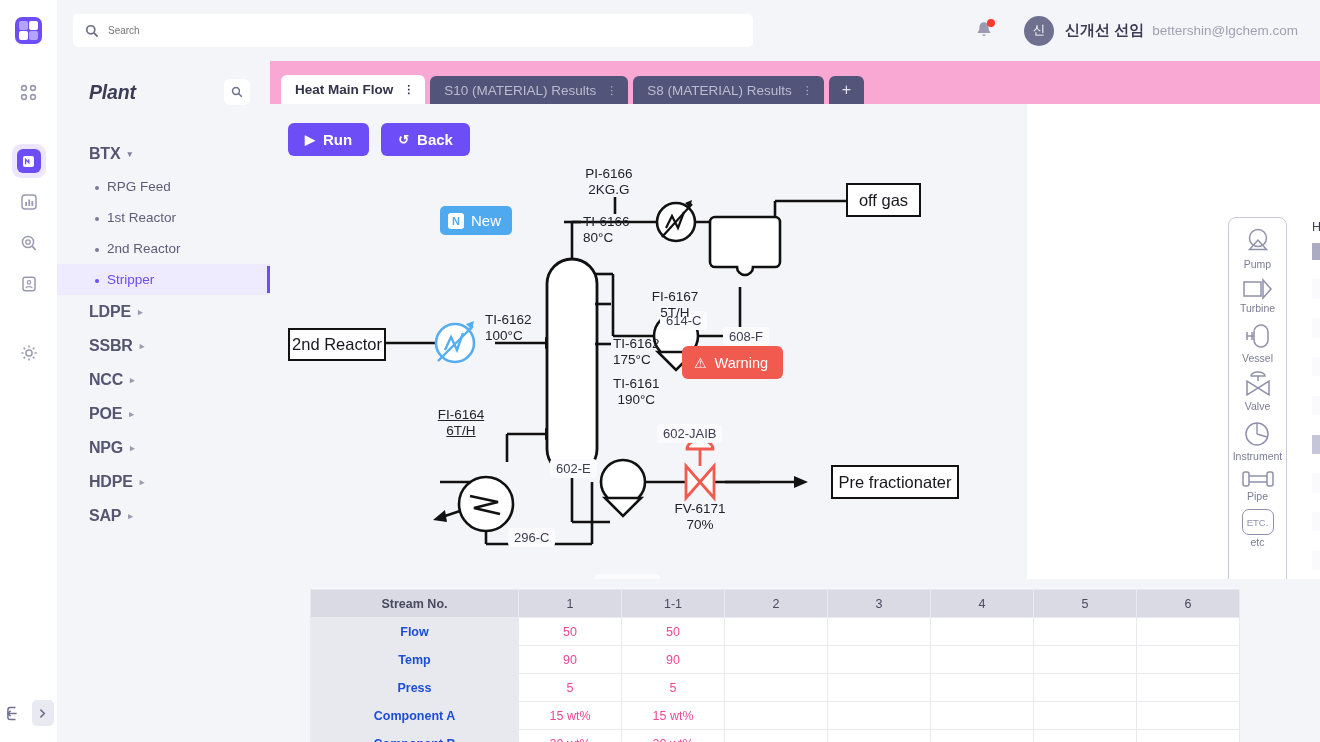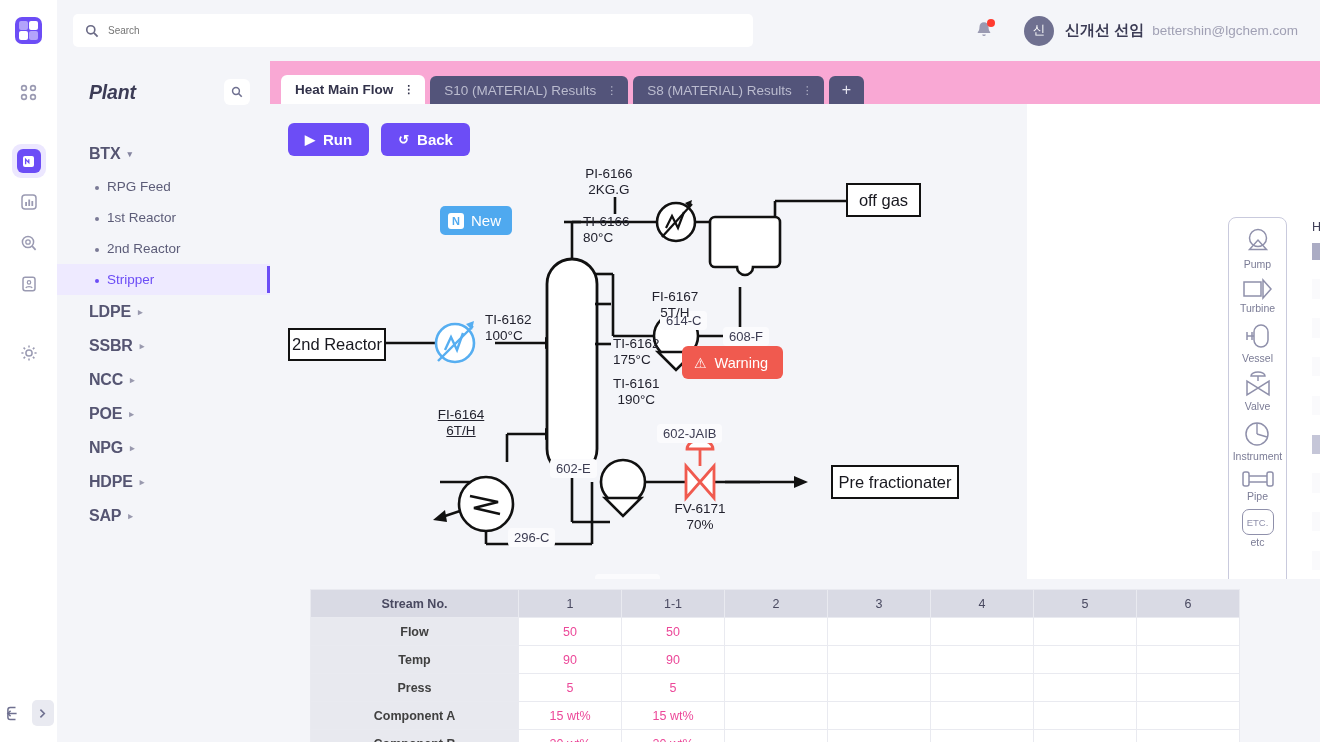"Flow" .stream td.rowhdr { color: #404040 -> #1d4ed8 }
